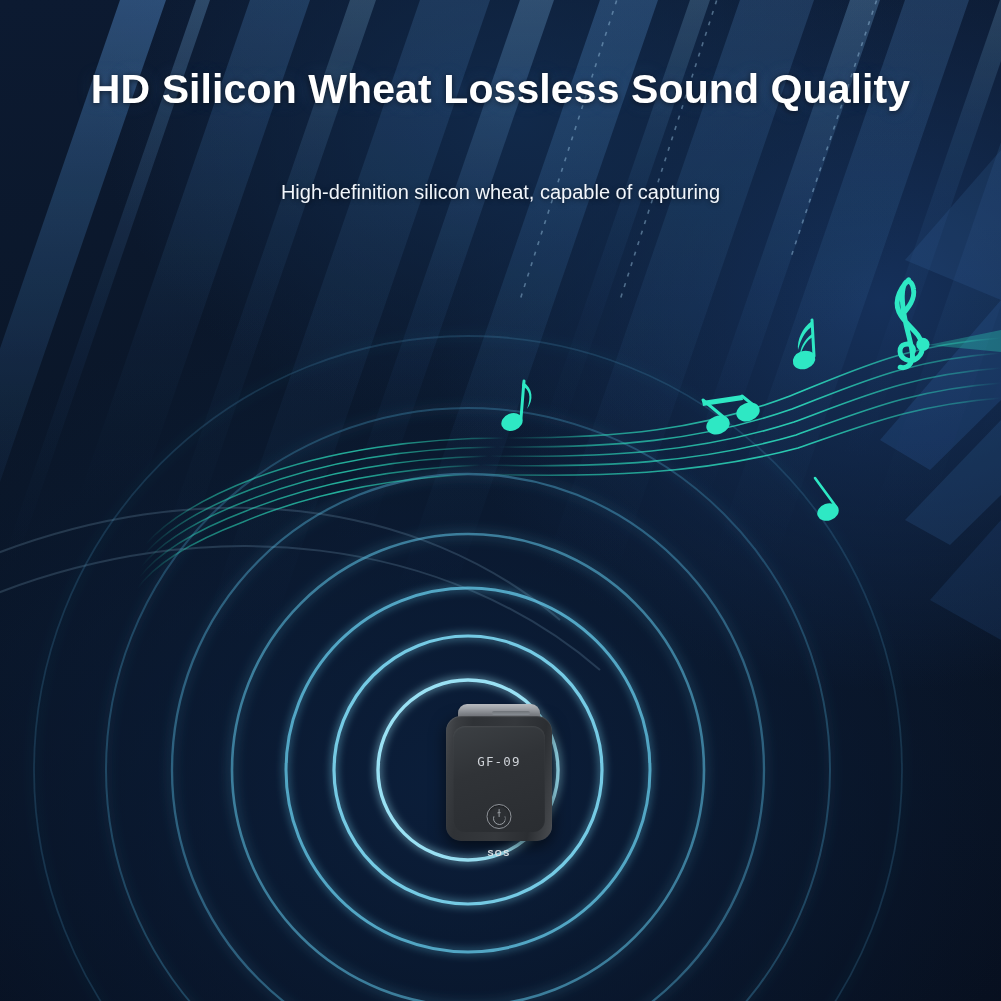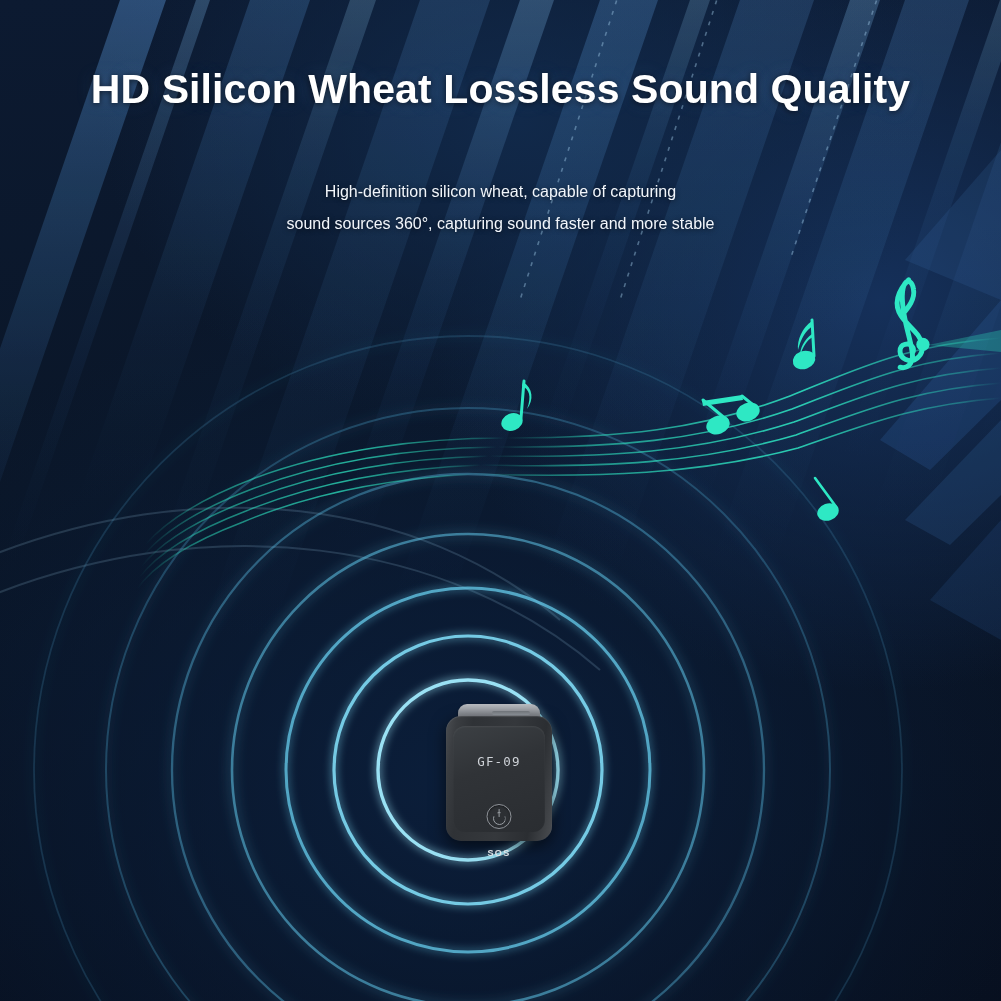"High-definition silicon wheat, capable" .sub { font-size: 16px -> 20px }
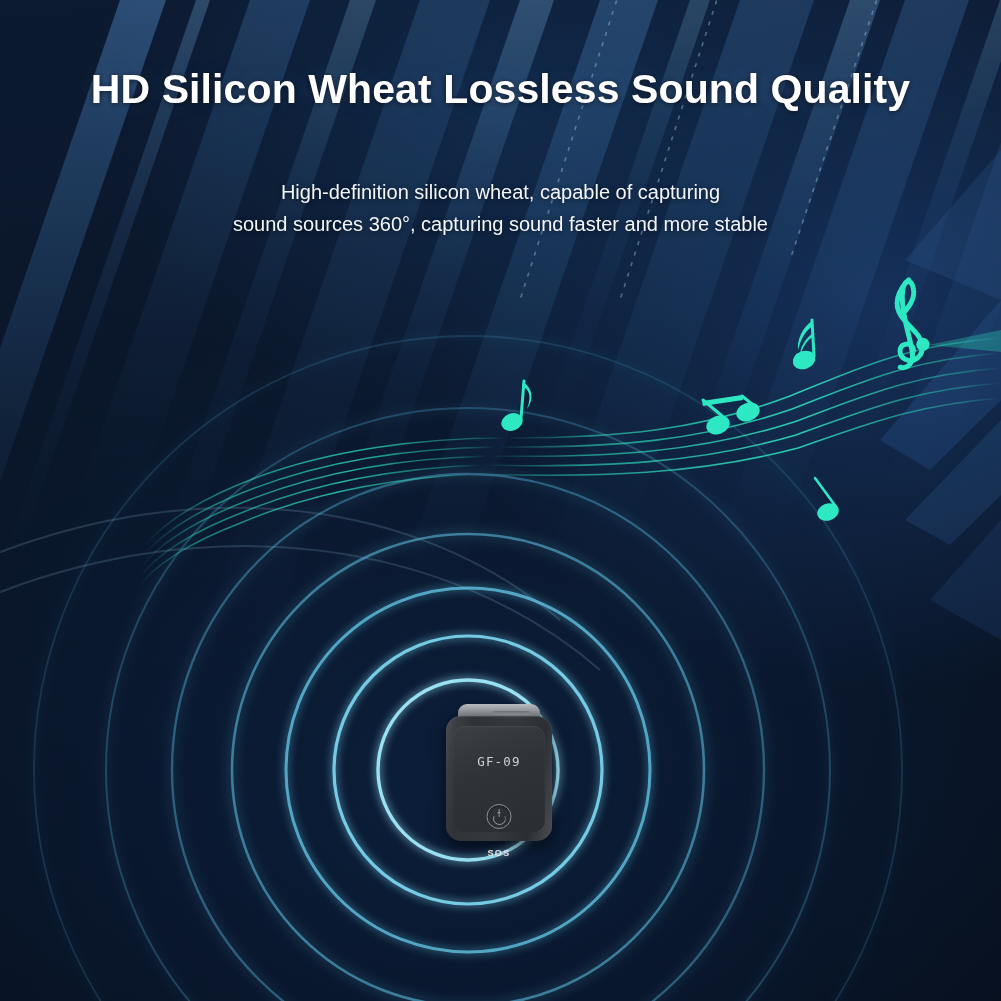"sound sources 360°, capturing sound" span { html: <span>sound sources 360°, capturing sound faster and more stable</span> -> none }
